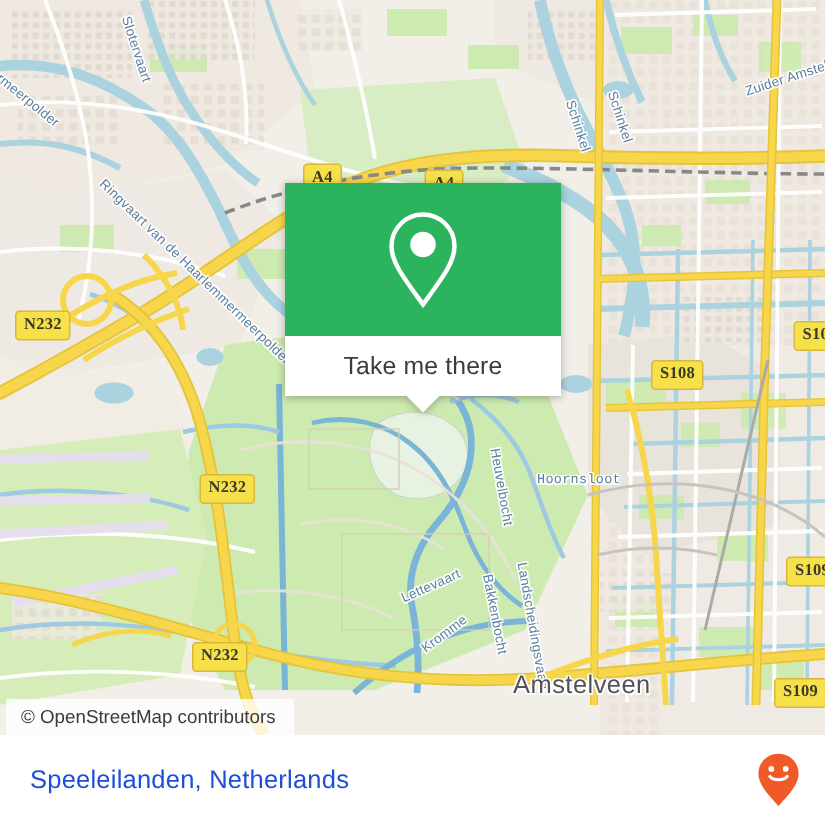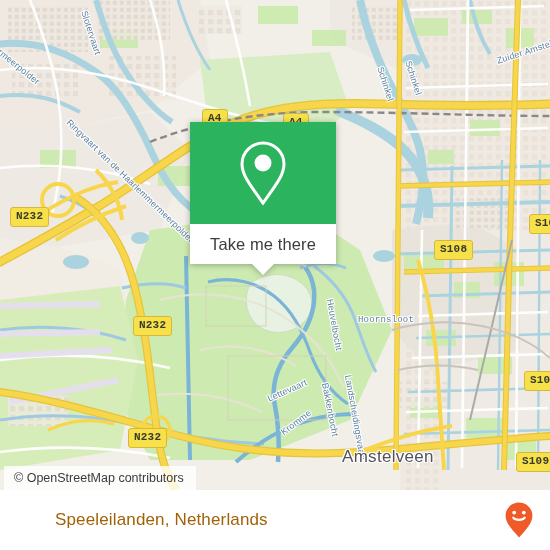"A4" .shield { font-family: Liberation Mono, monospace -> Liberation Serif, serif }
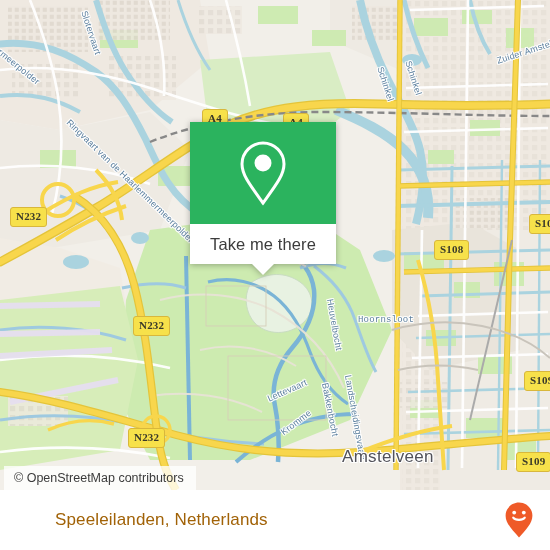"Take me there" #callout { width: 146px -> 184px }
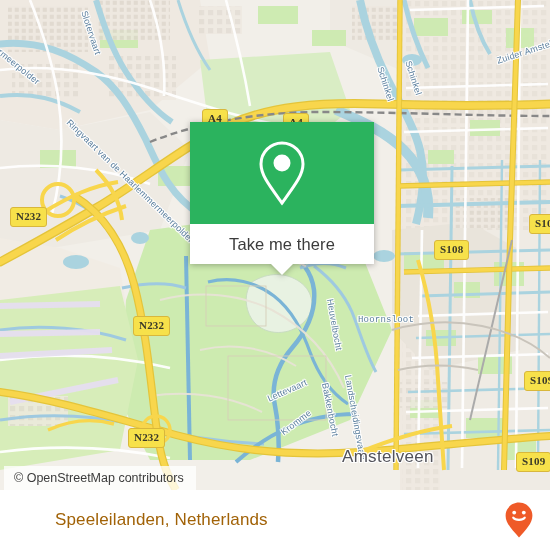"Speeleilanden, Netherlands" #footer-title { color: #a16207 -> #1d4ed8; margin-left: 35px -> none }
